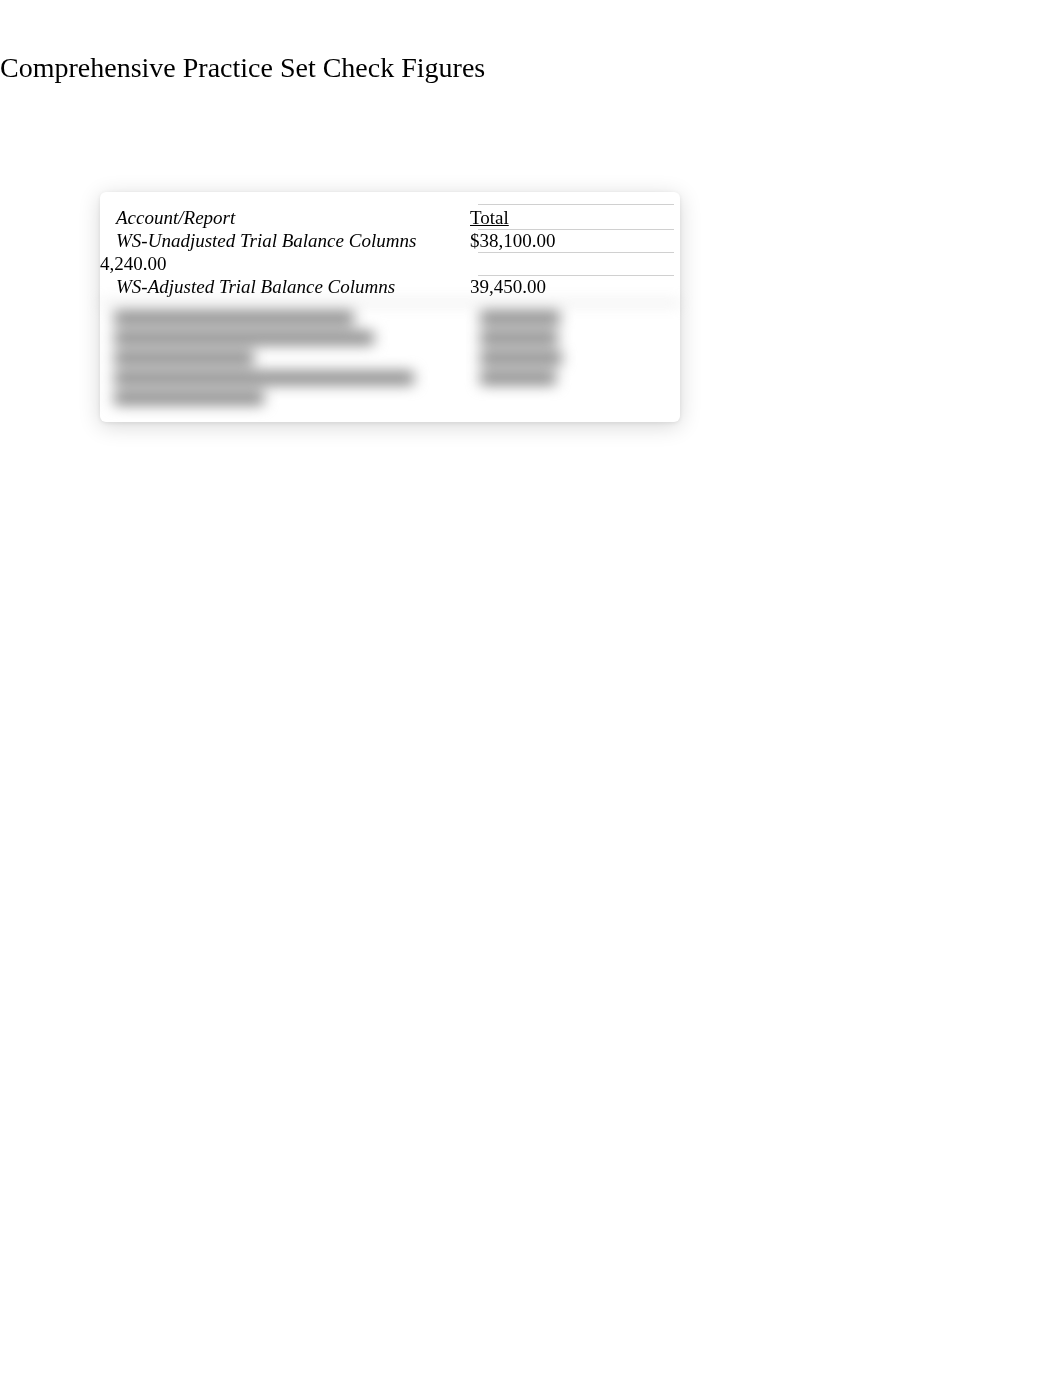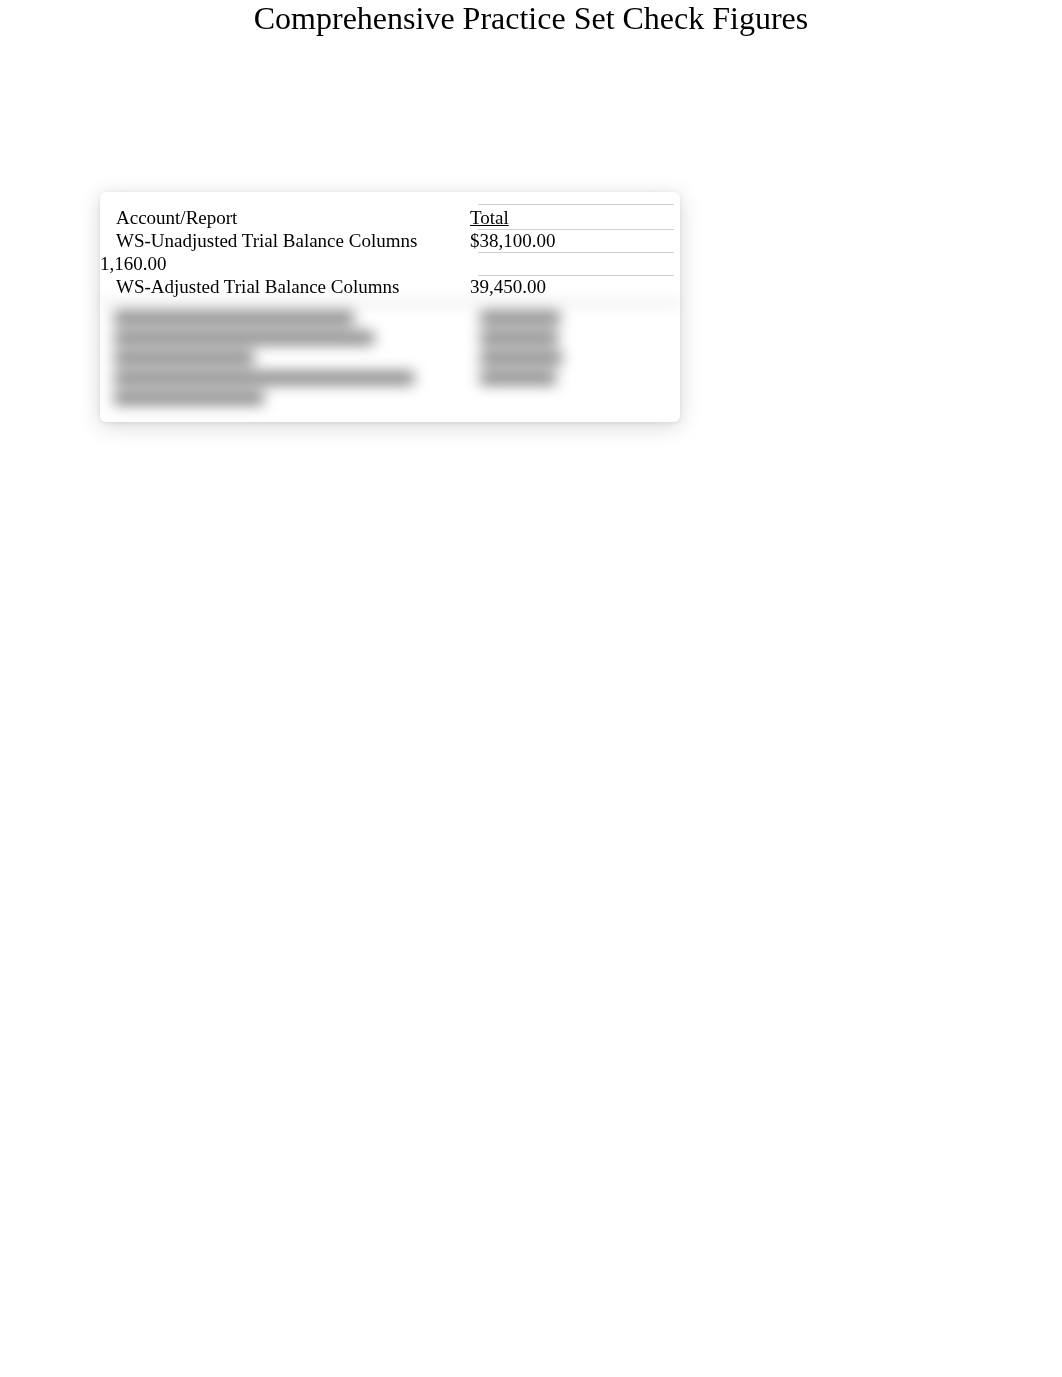"Comprehensive Practice Set Check Figures" .page-title { font-size: 32px -> 28px; padding-top: none -> 52px; text-align: center -> left }
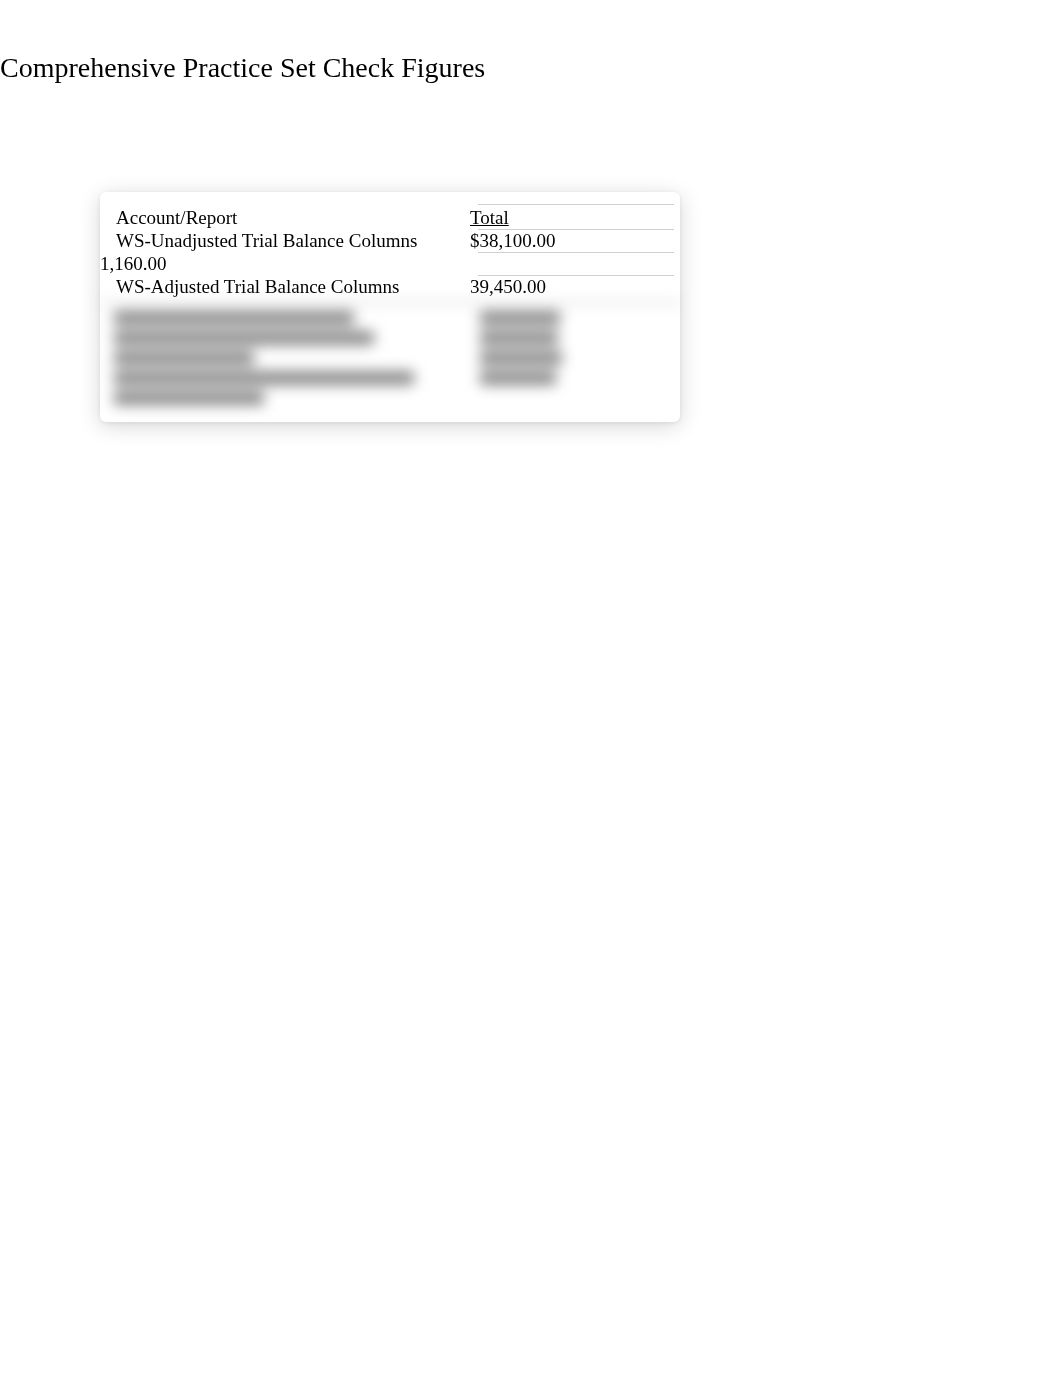"Account/Report" .row .label { font-style: none -> italic }
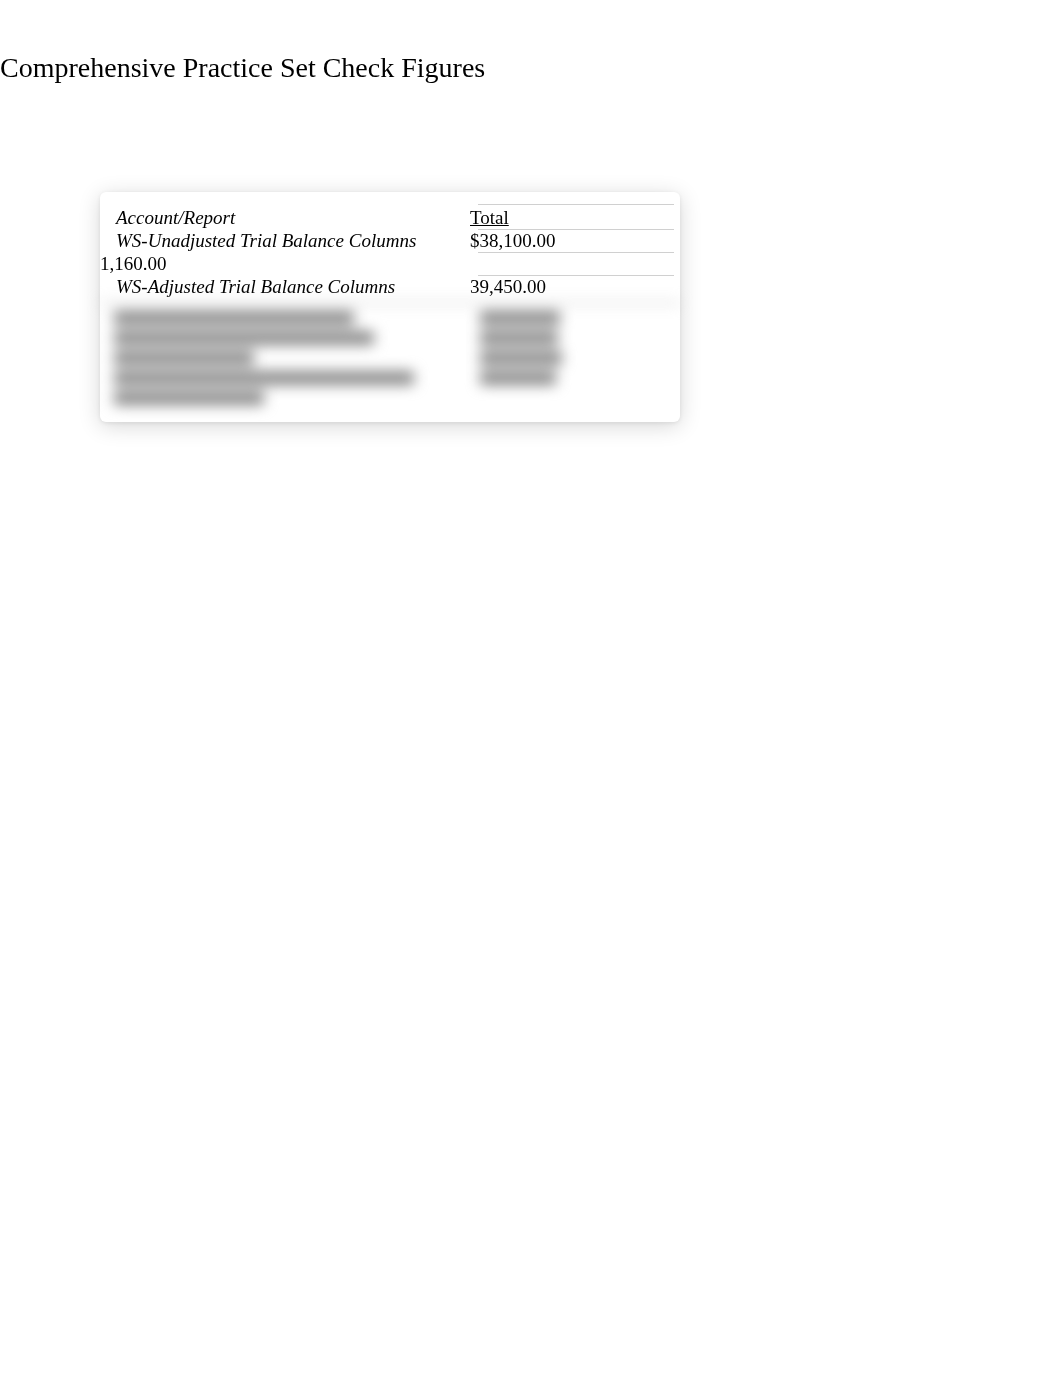"1,160.00" div.value { text: 1,160.00 -> 4,240.00 }
